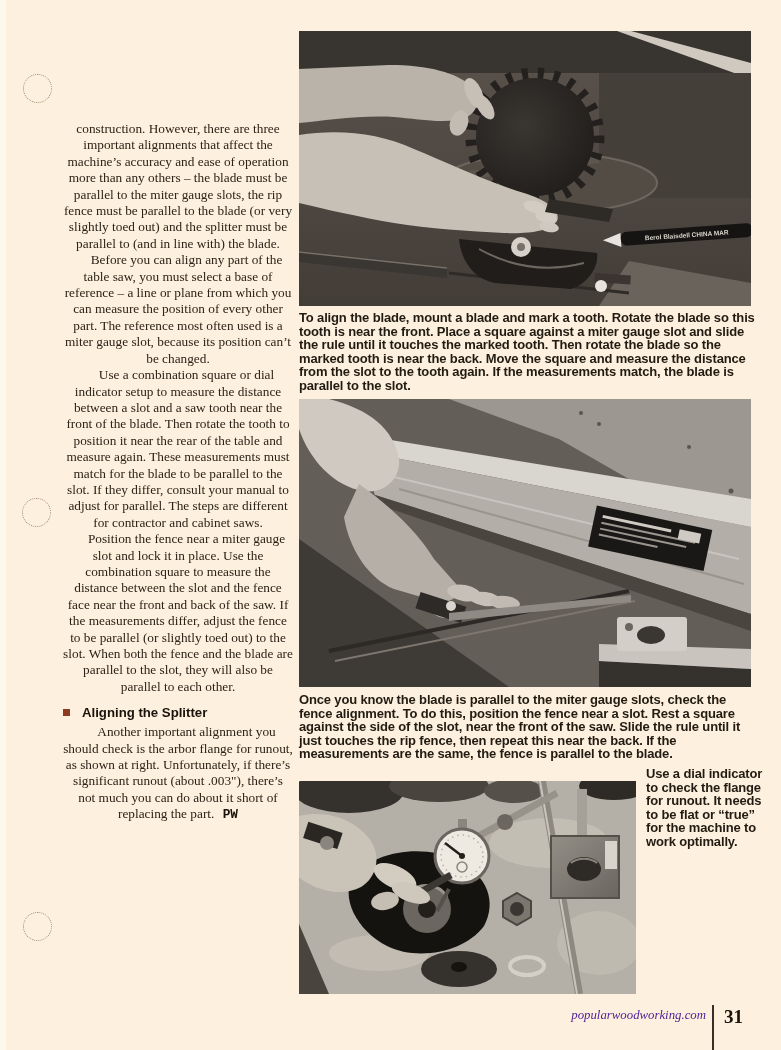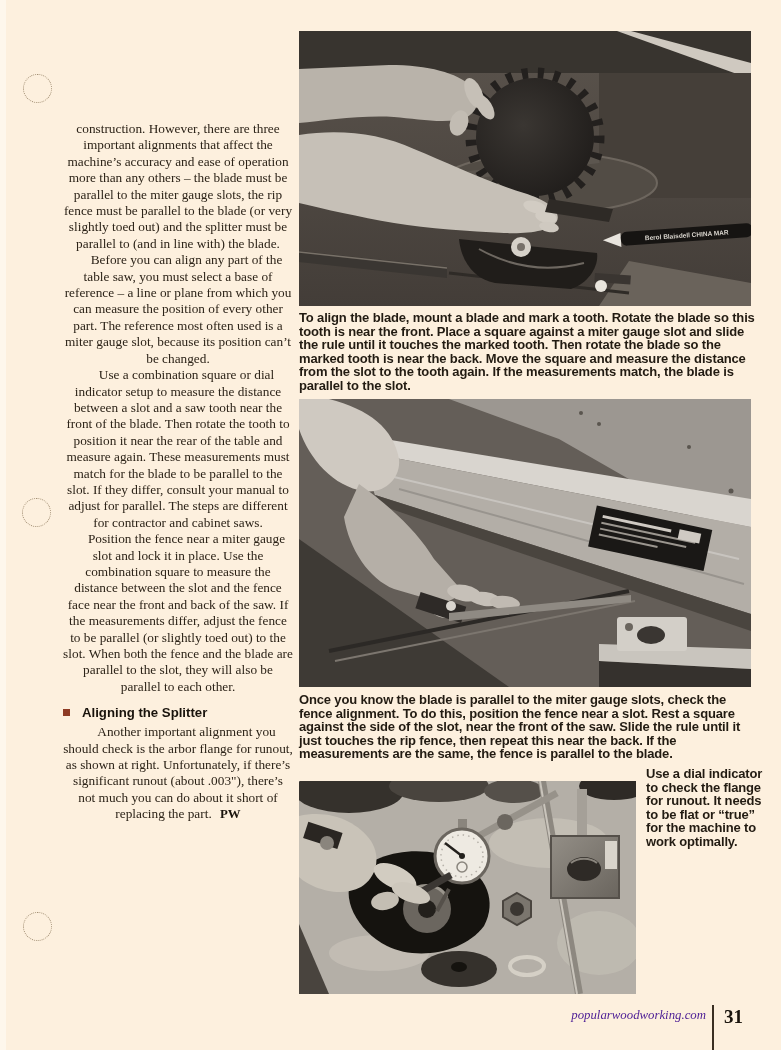"PW" .pw { font-family: Liberation Serif, serif -> Liberation Mono, monospace }
